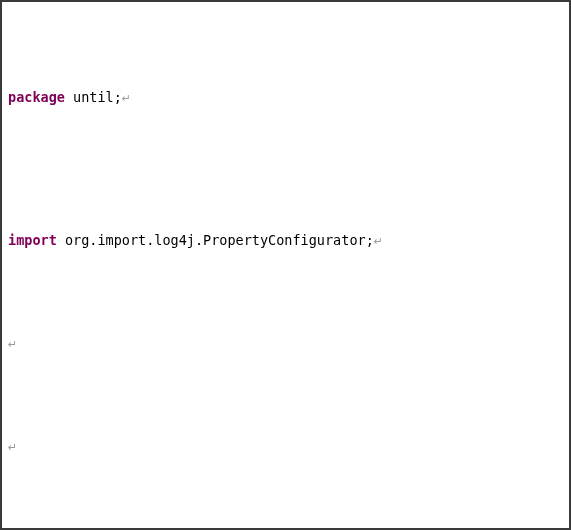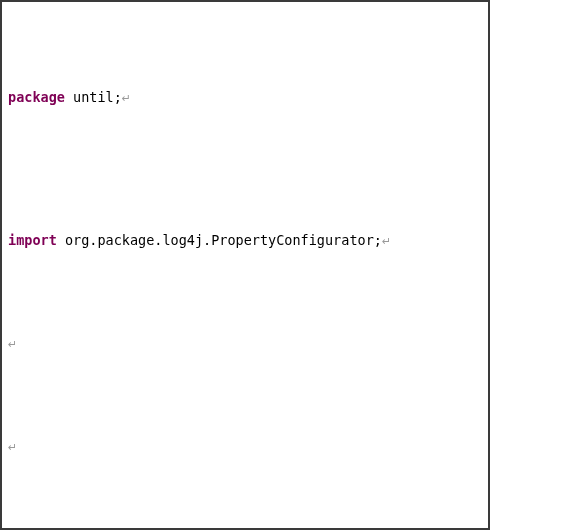"package until;↵" #code-frame { width: 490px -> 571px }
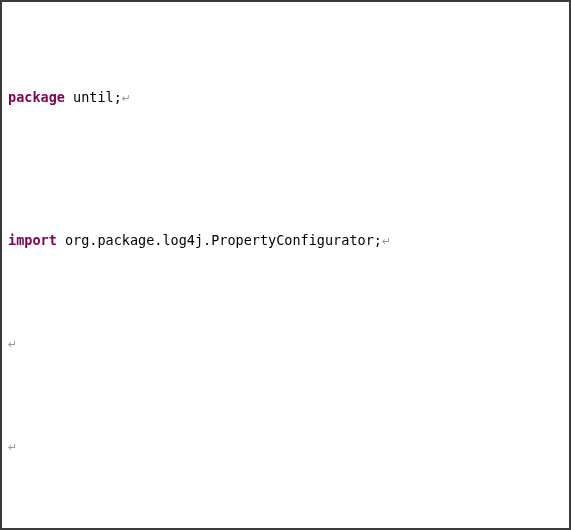"org.package.log4j.PropertyConfigurator;" span.plain { text: org.package.log4j.PropertyConfigurator -> org.import.log4j.PropertyConfigurator }
